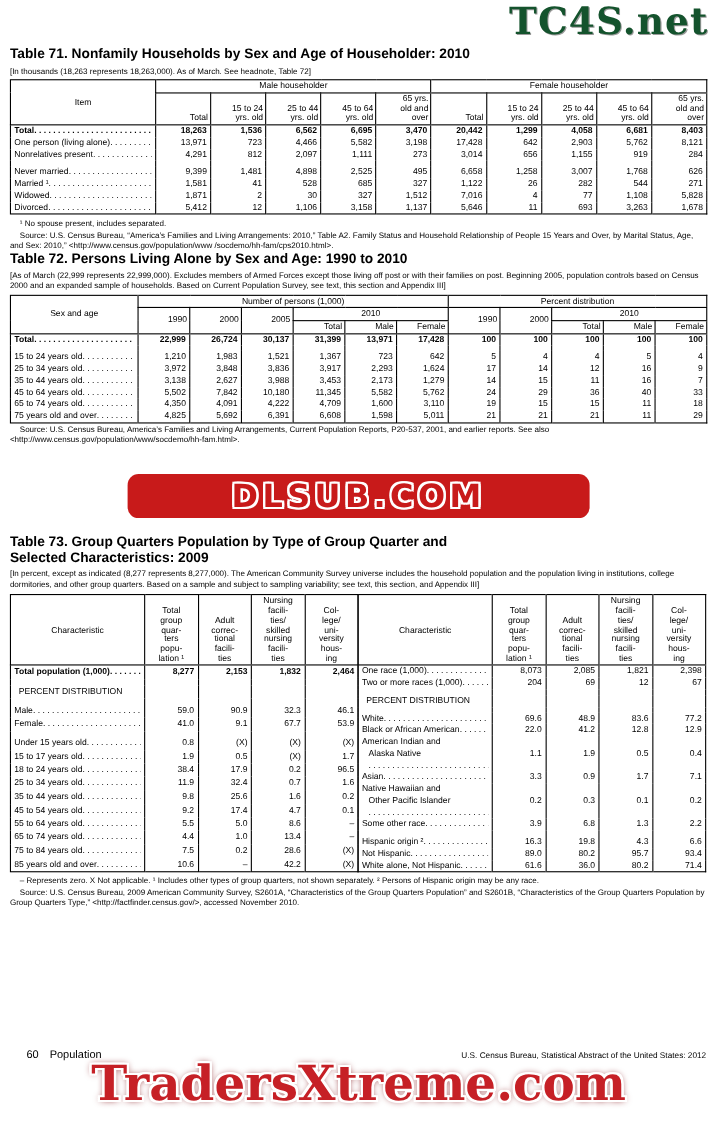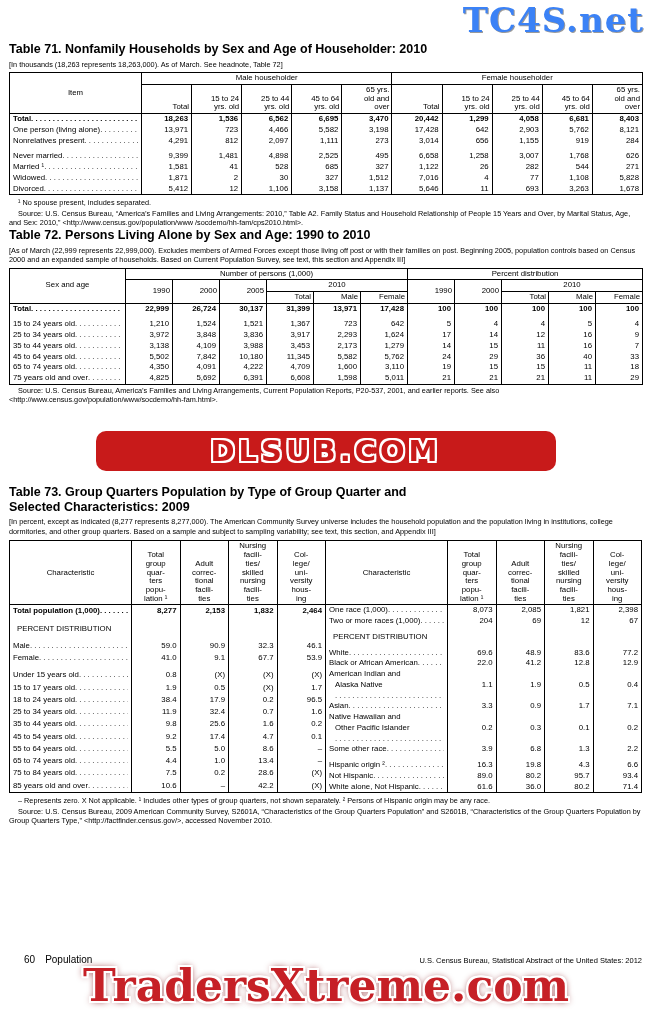"TC4S.net" .wm-top { color: #3b82f6 -> #14532d }
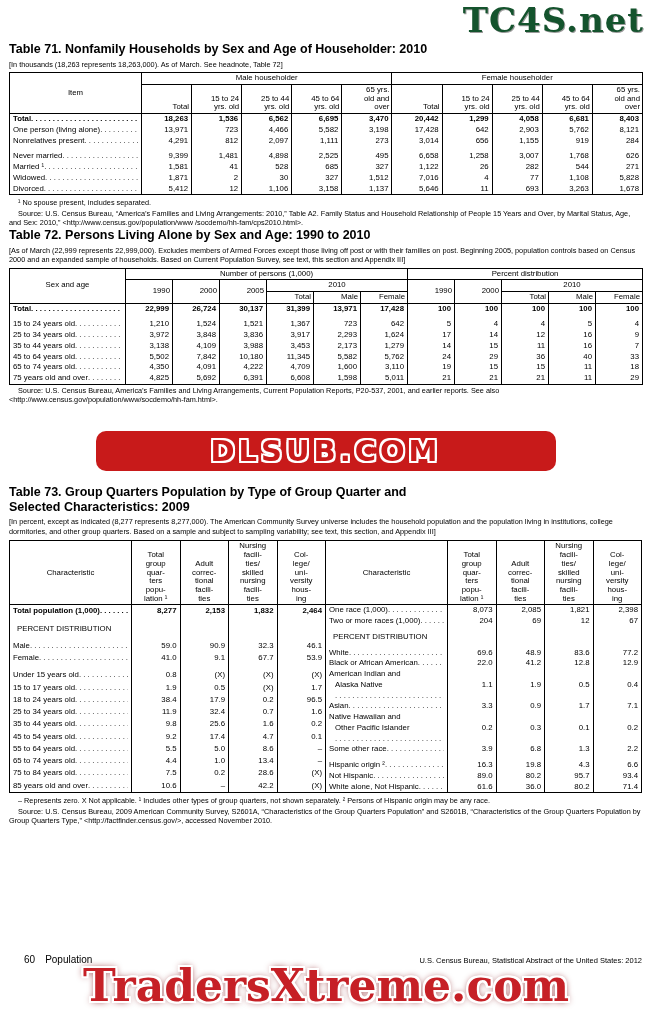"1,524" td.num { text: 1,524 -> 1,983 }
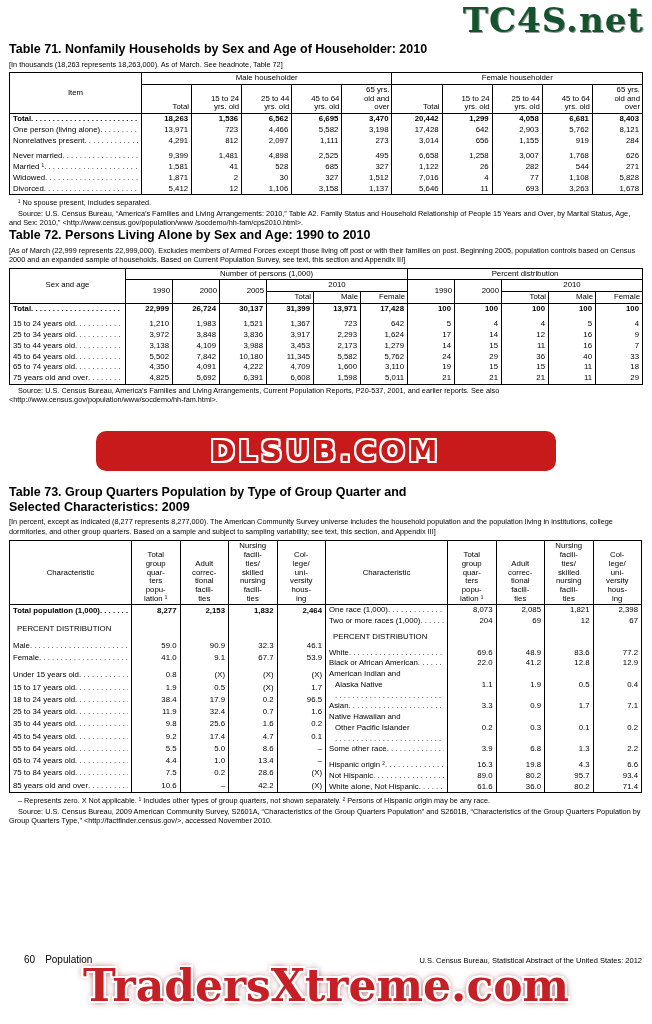"4,109" td.num { text: 4,109 -> 2,627 }
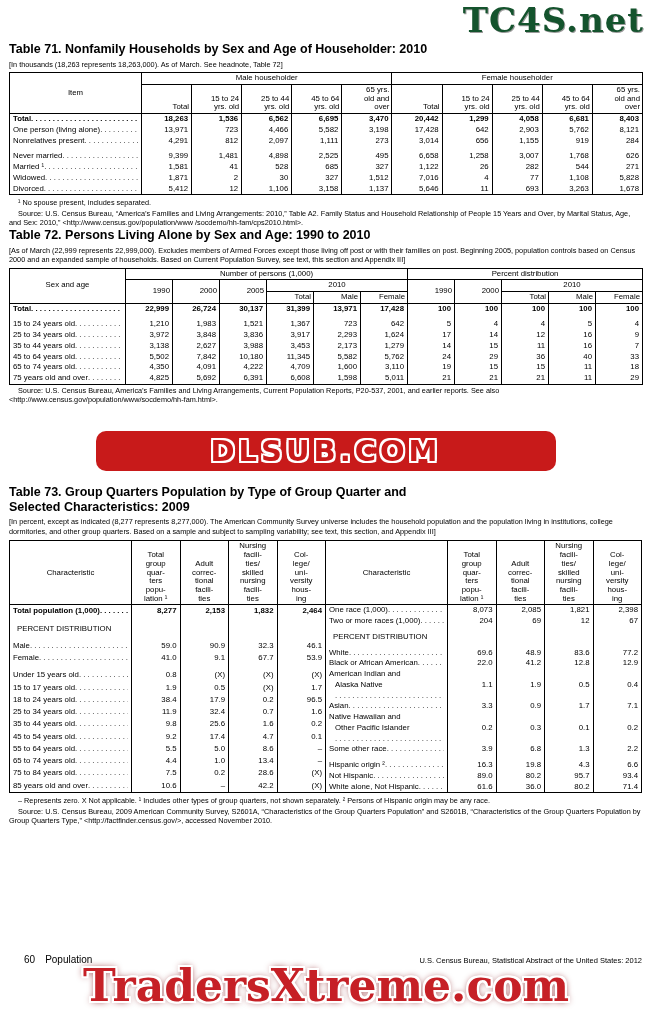"DLSUB.COM" .wm-middle { width: 460px -> 420px }
